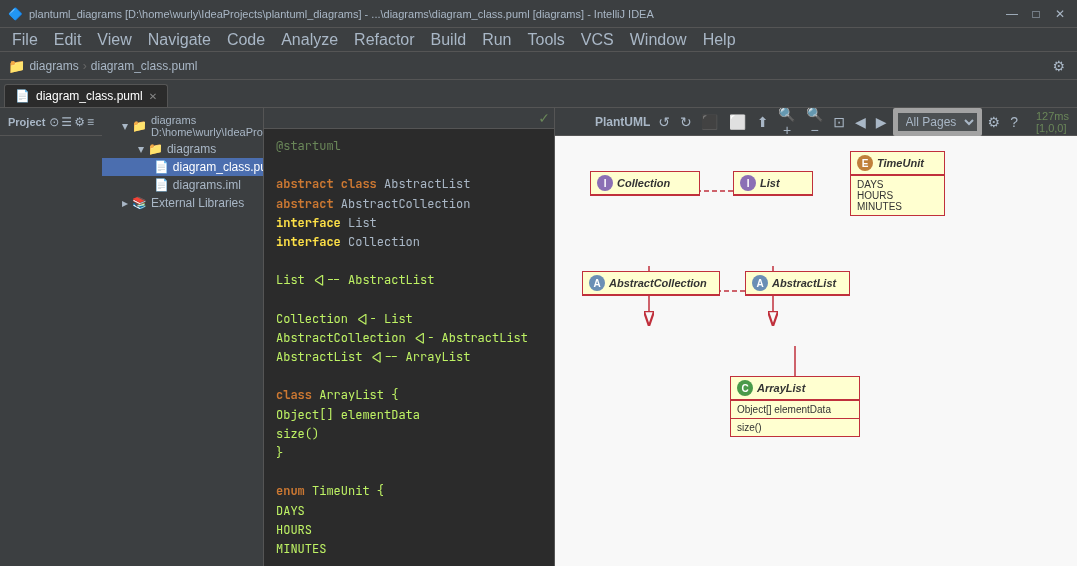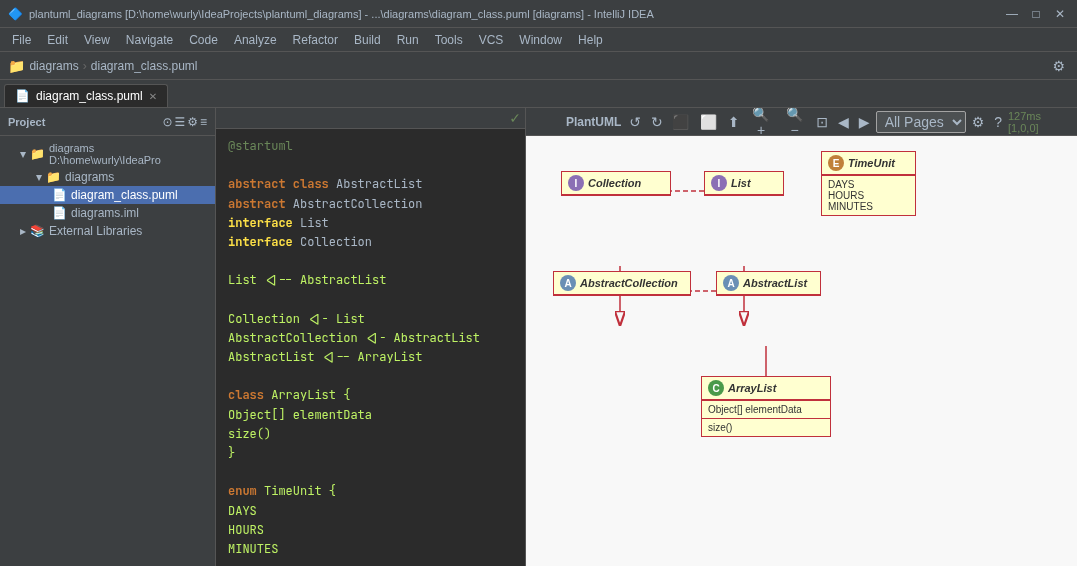"File" .menu-item { font-size: 12px -> 16px }
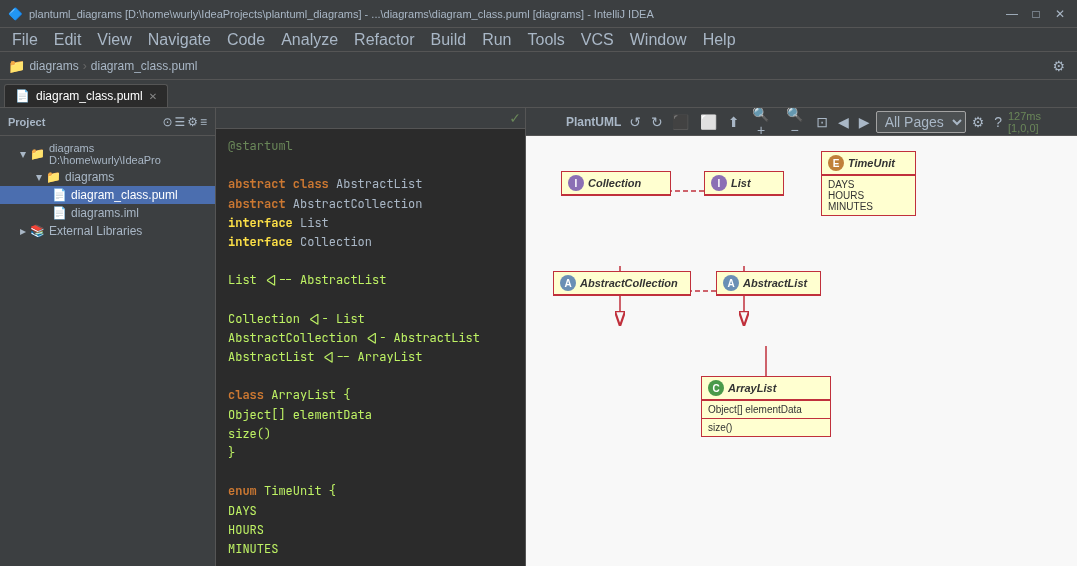"Project" #sidebar { flex-direction: column -> row; width: 216px -> 264px }
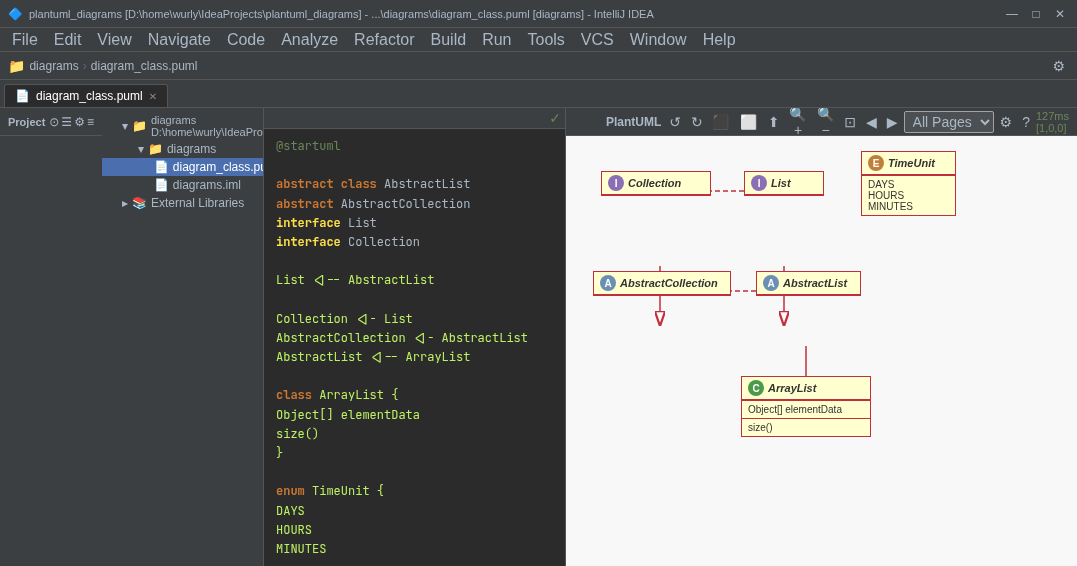"All Pages" .page-select { border: 1px solid #a3a3a3 -> 5px solid #a3a3a3; font-size: 14px -> 12px }
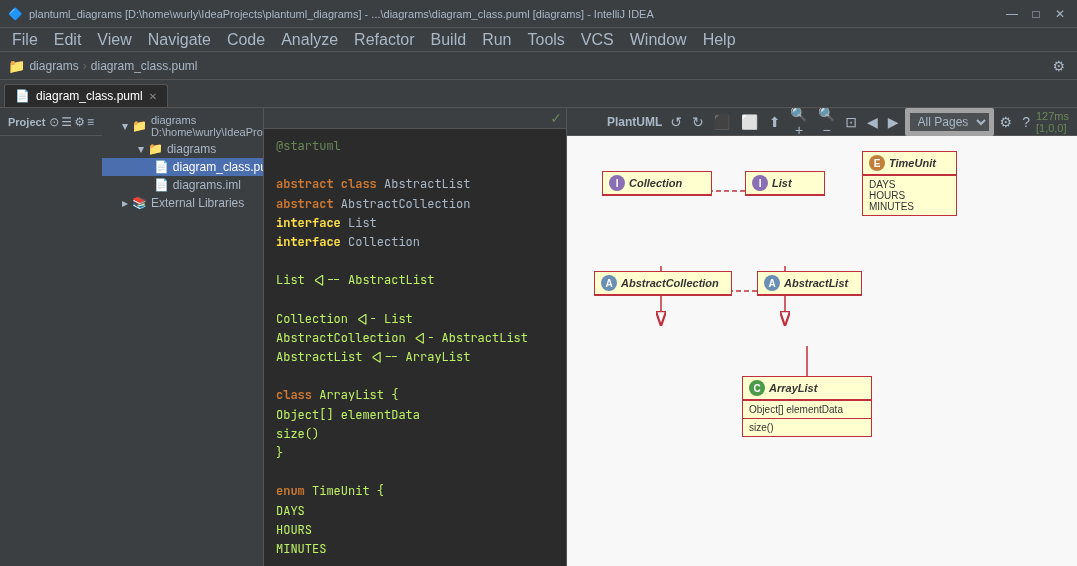"127ms [1,0,0]" span { margin-left: none -> 12px }
